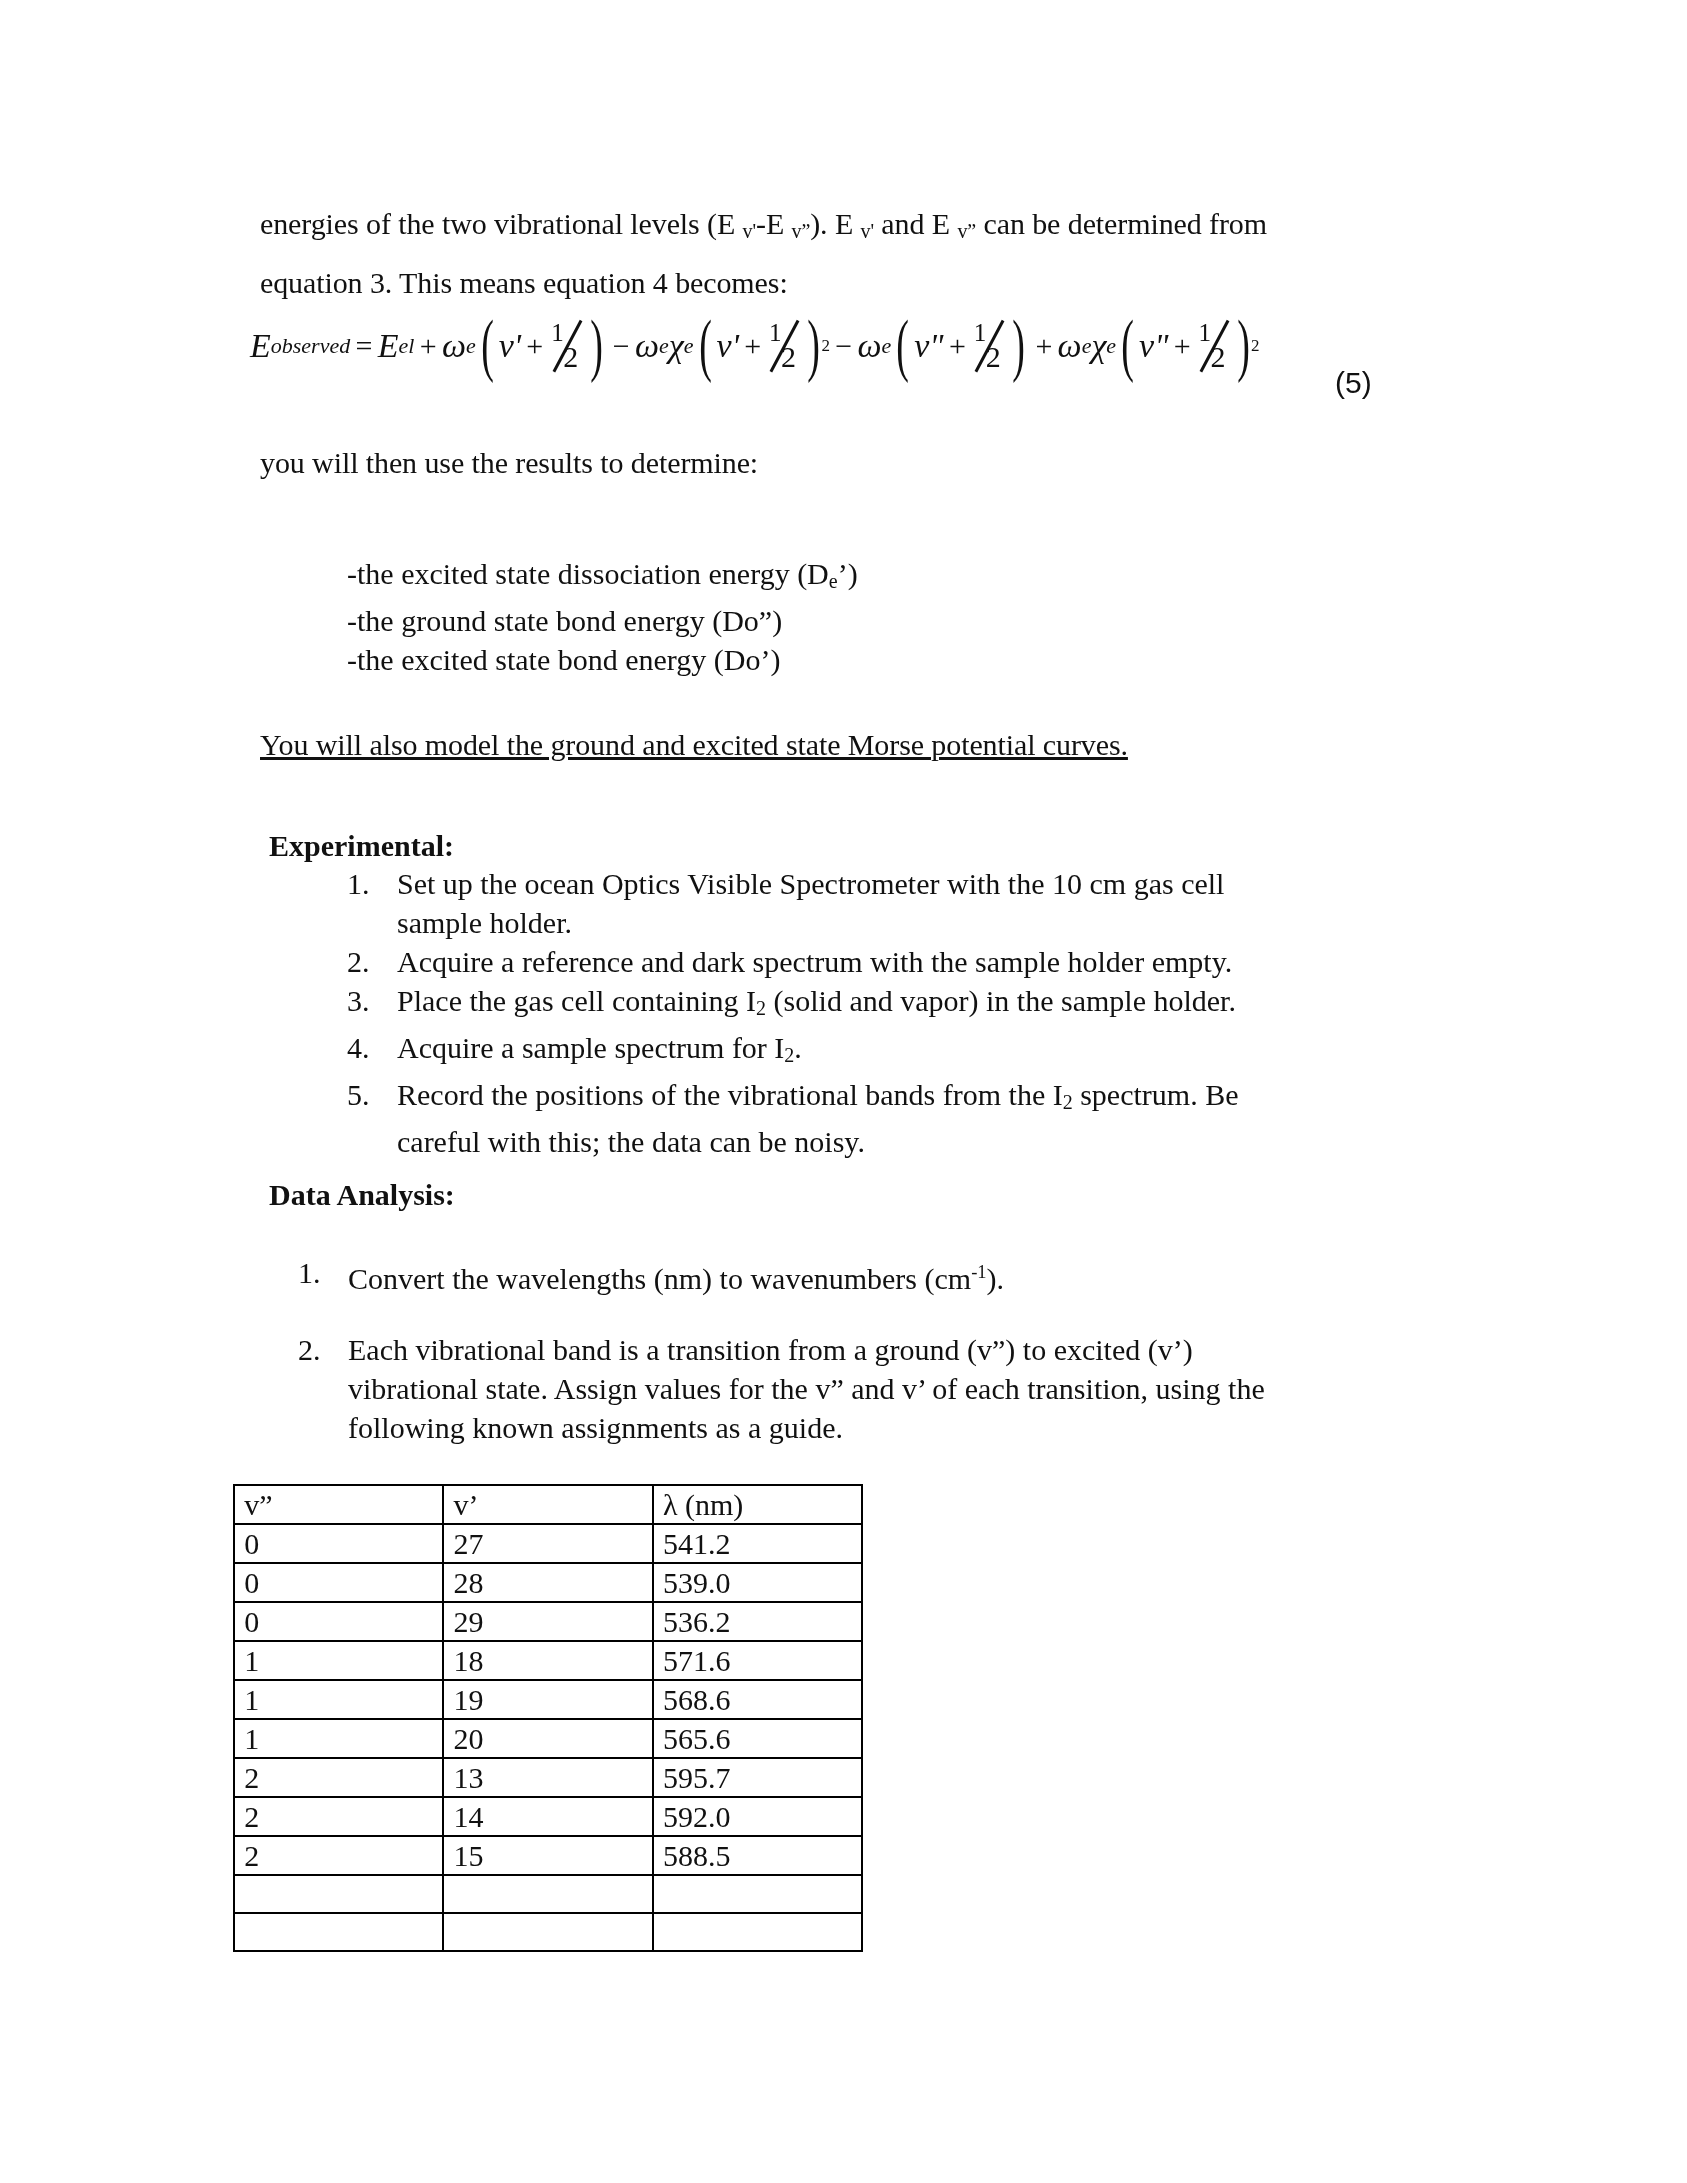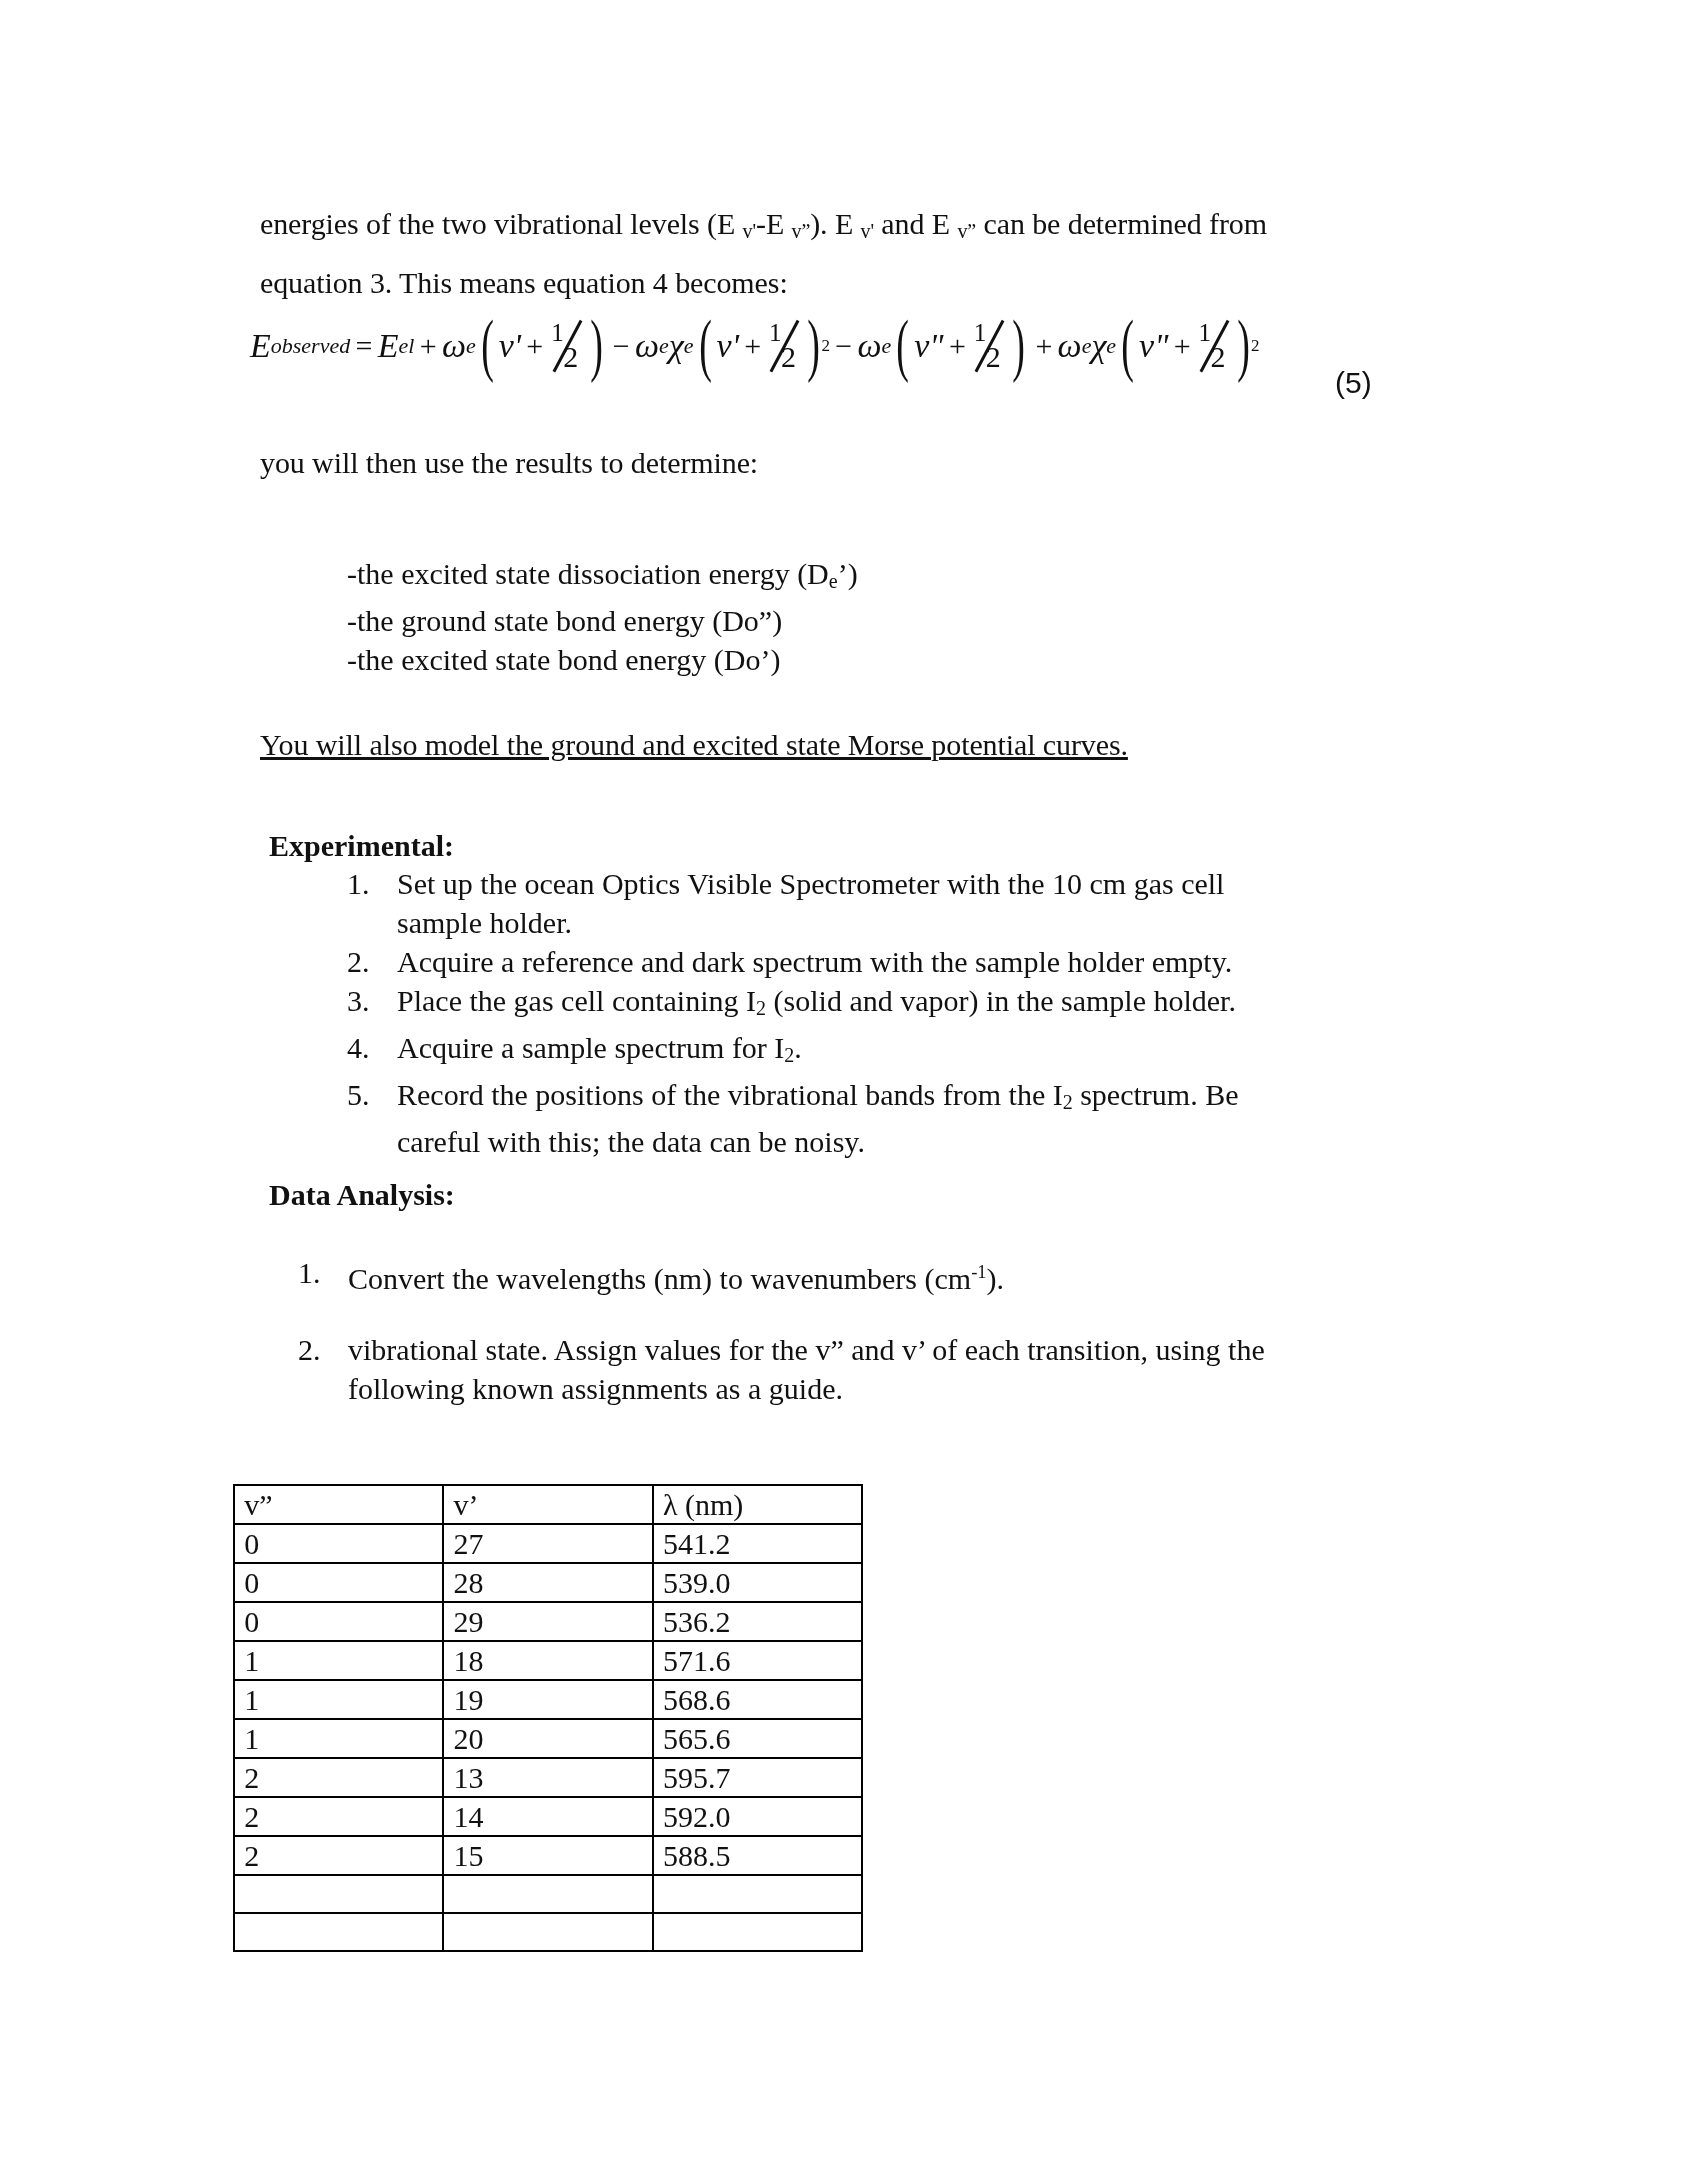"Each vibrational band is a" div { html: none -> <div>Each vibrational band is a transition from a ground (v”) to excited (v’)</div> }
